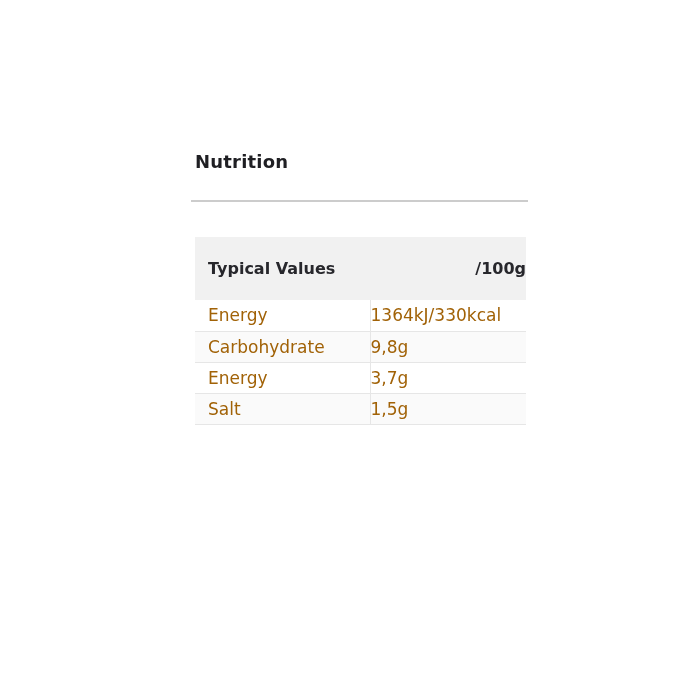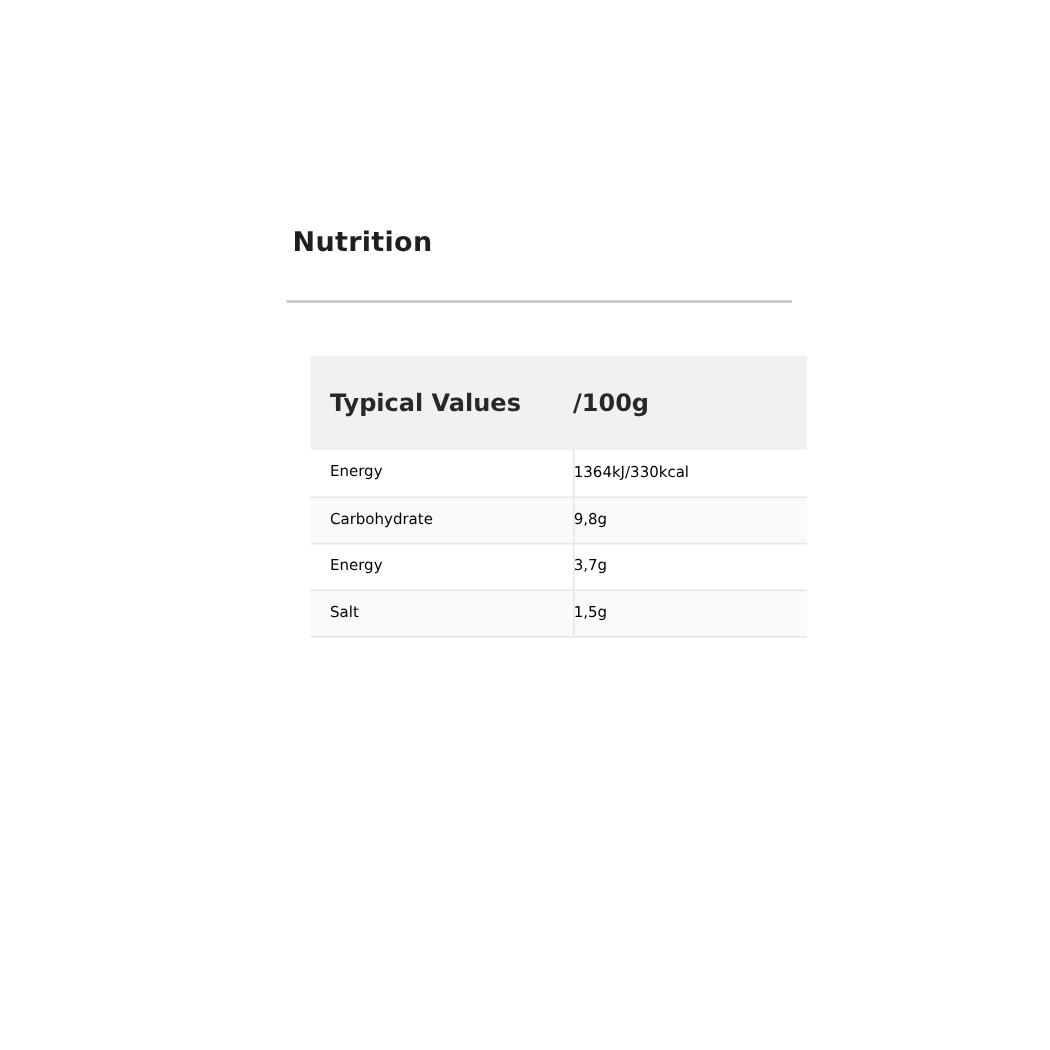"Typical Values" table.nutrition { left: 207px -> 195px }
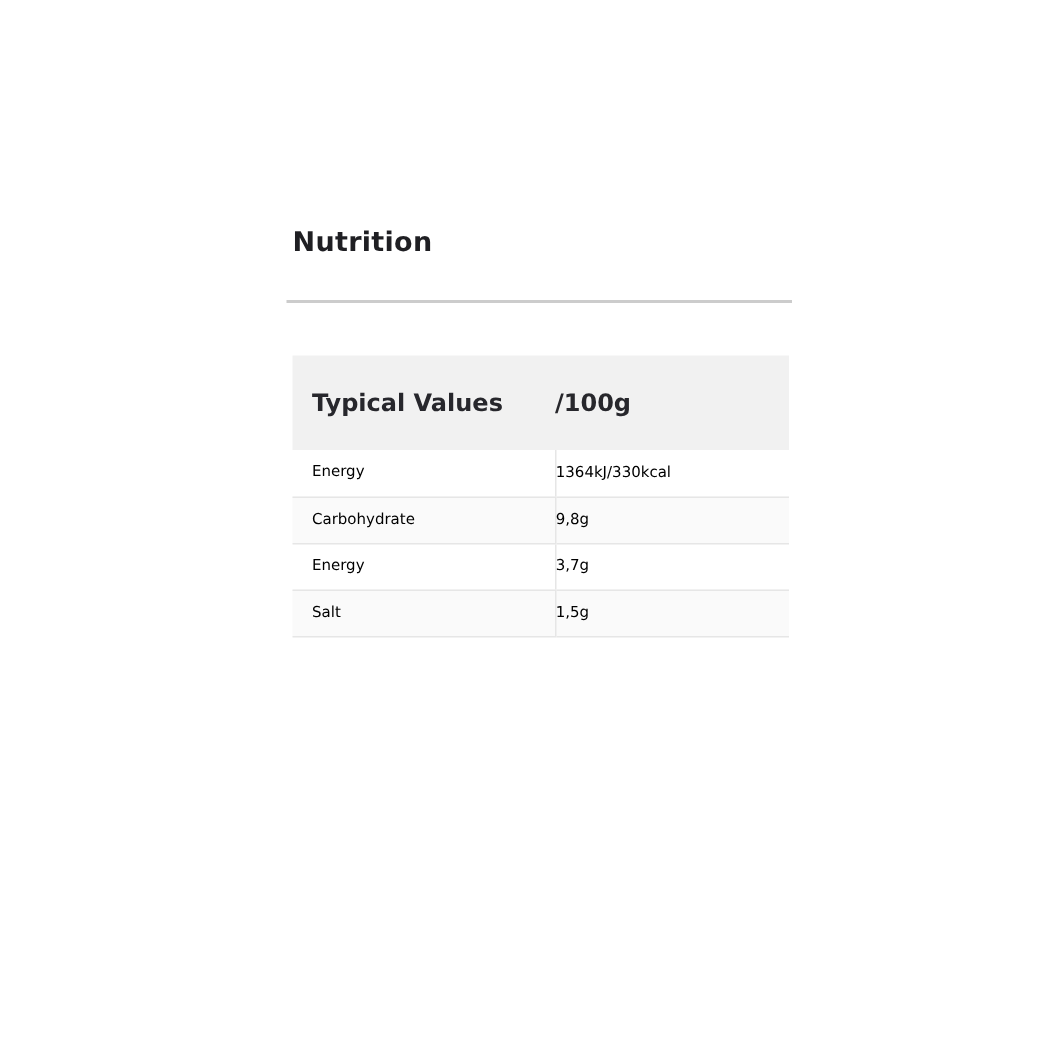"/100g" table.nutrition thead th.h-amount { text-align: left -> right }
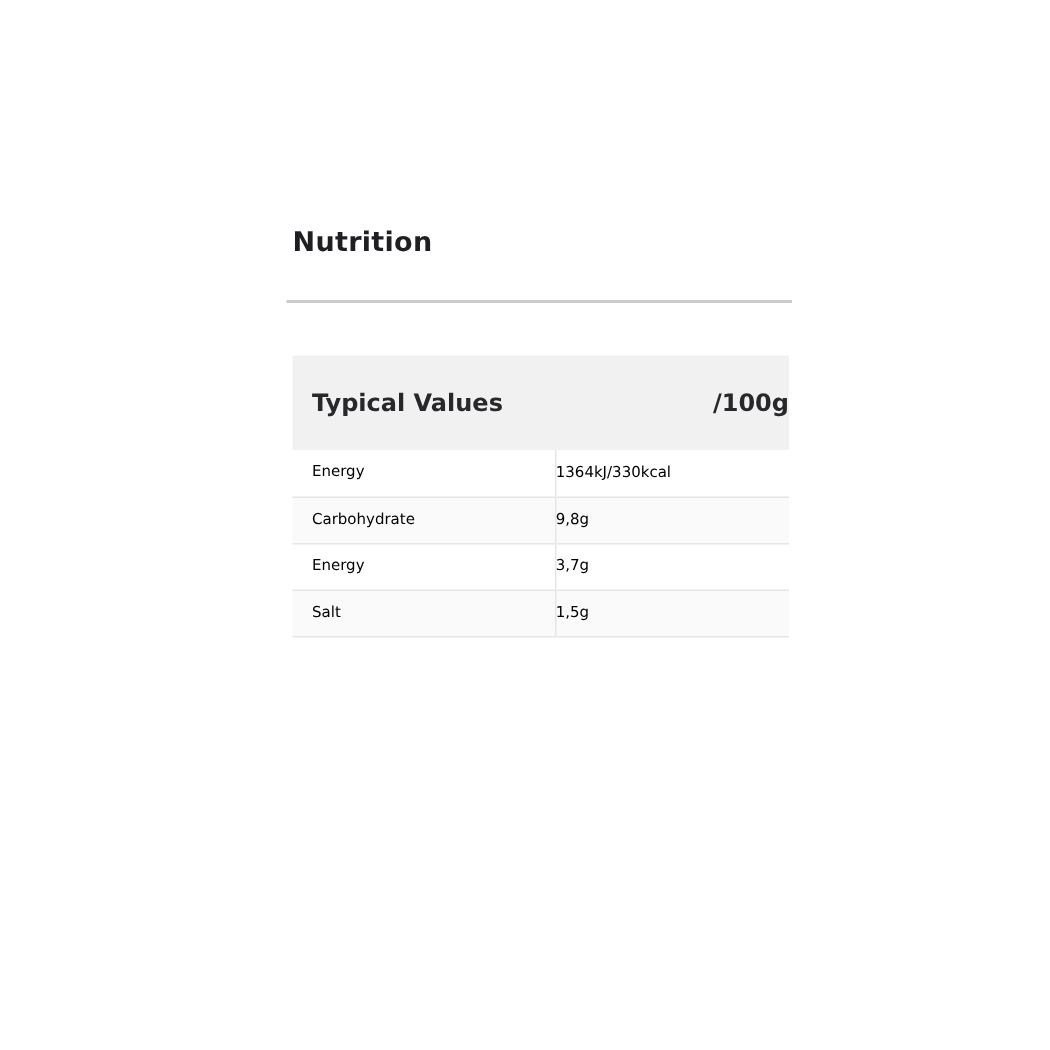"Energy" table.nutrition tbody td { color: #000000 -> #a16207; font-size: 10px -> 17px }
